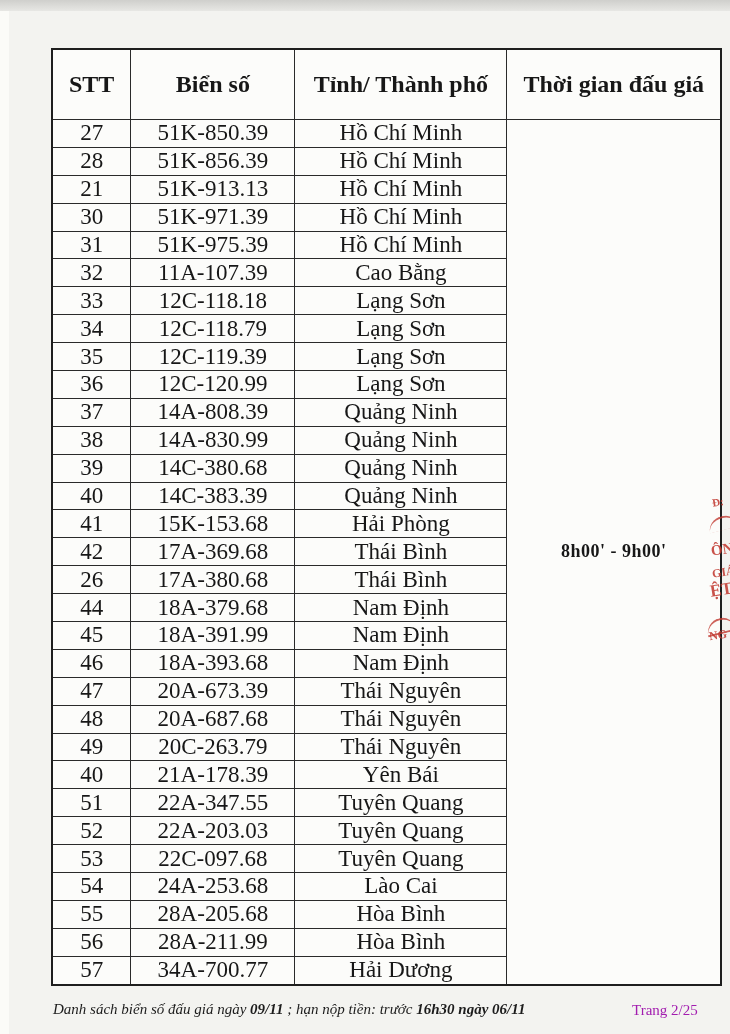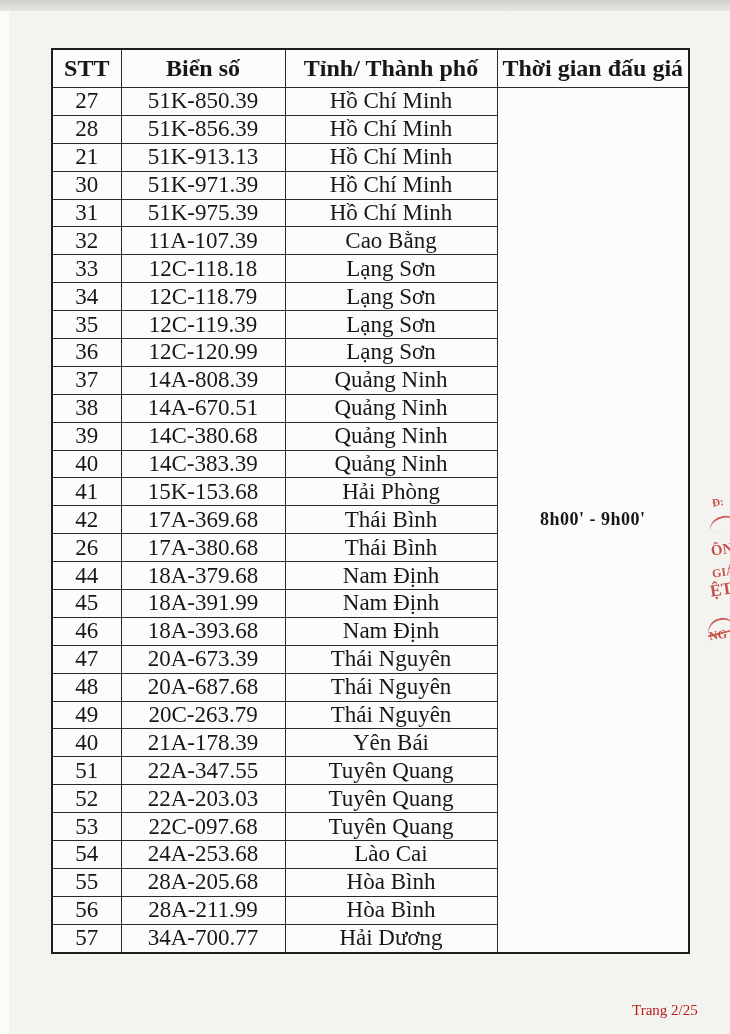"STT" .auction-table th { padding: 0 -> 16px }
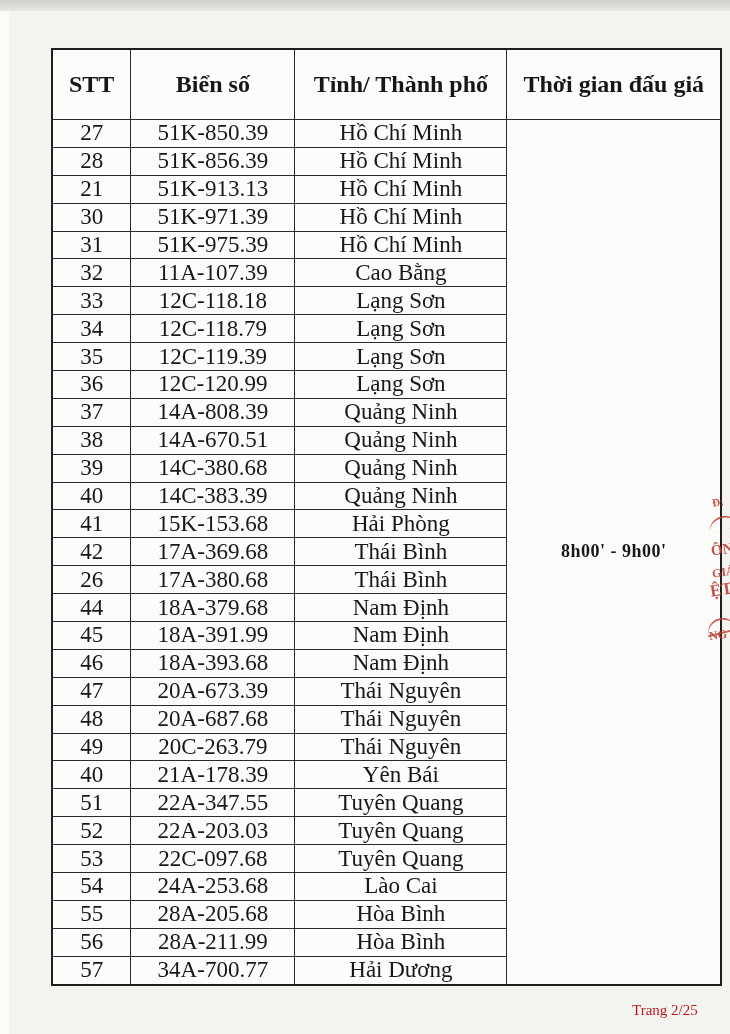"14A-670.51" td.c-plate { text: 14A-670.51 -> 14A-830.99 }
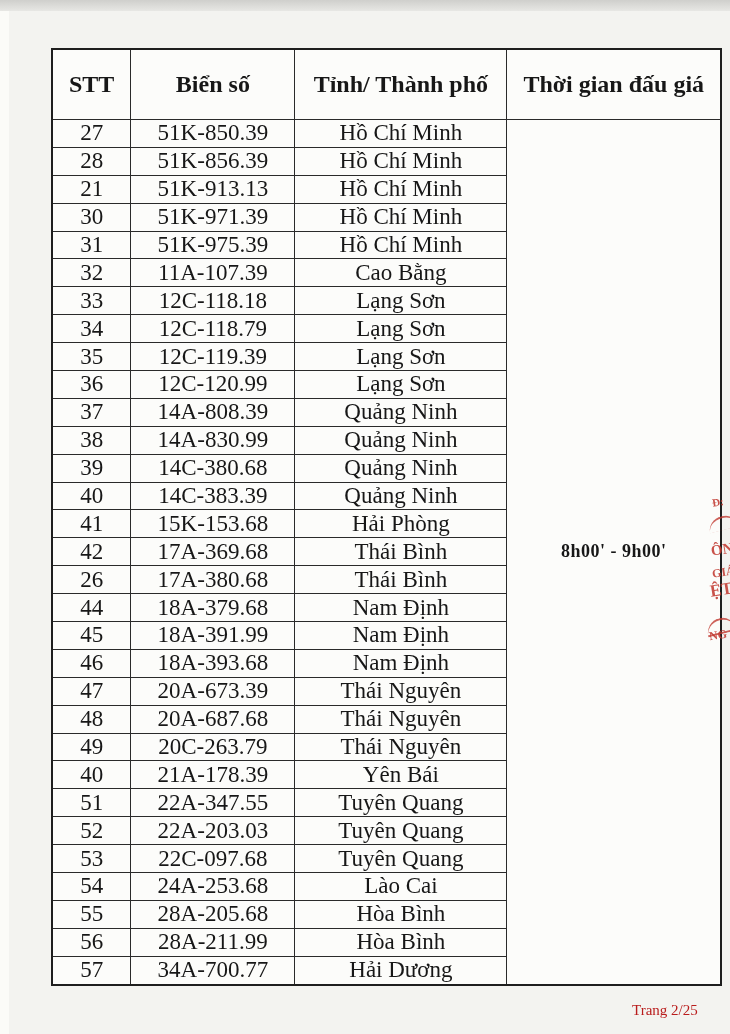"Danh sách biển số đấu" div.footer-line { html: none -> <div> <span>Danh sách biển số đấu giá ngày </span><b>09/11</b><span> ; hạn nộp tiền: trước </span><b>16h30 ngày 06/11</b> </div> }
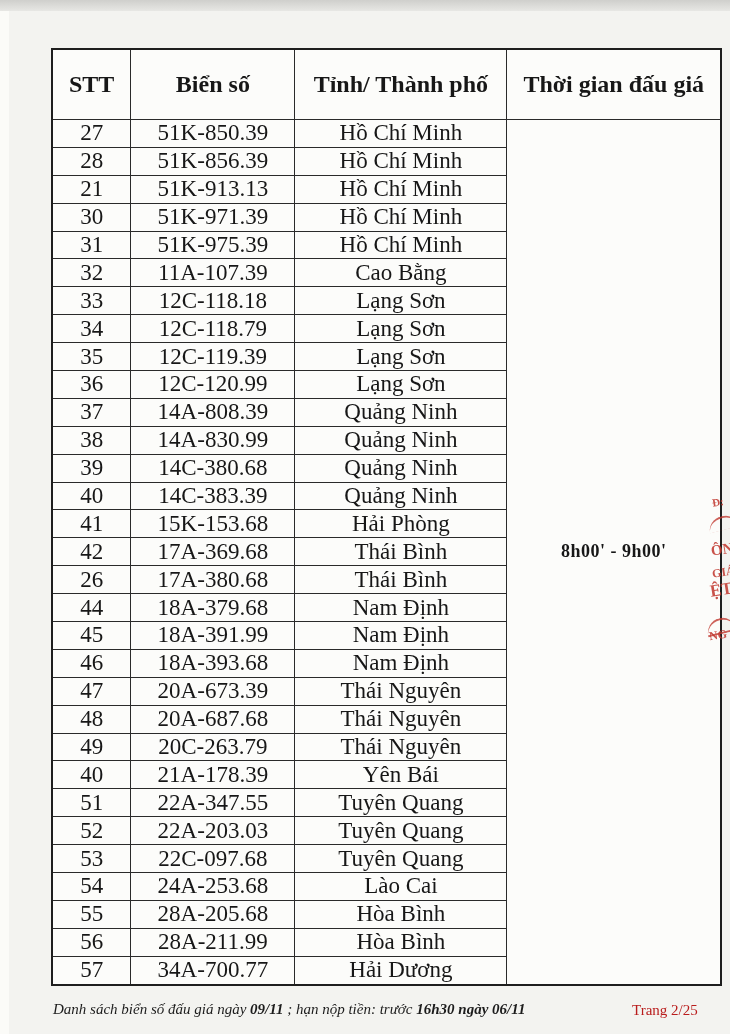"Trang 2/25" .page-number { color: #b91c1c -> #a21caf }
